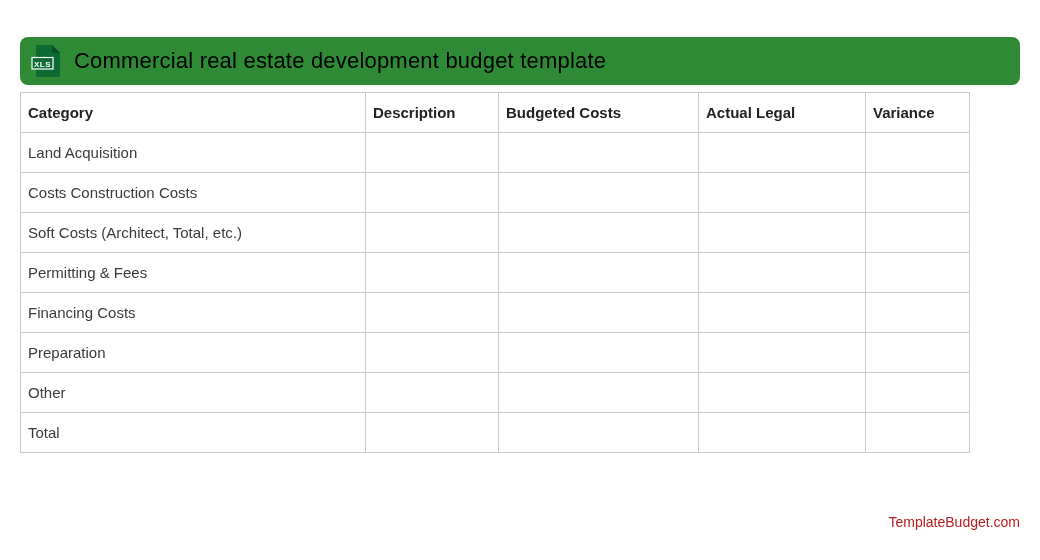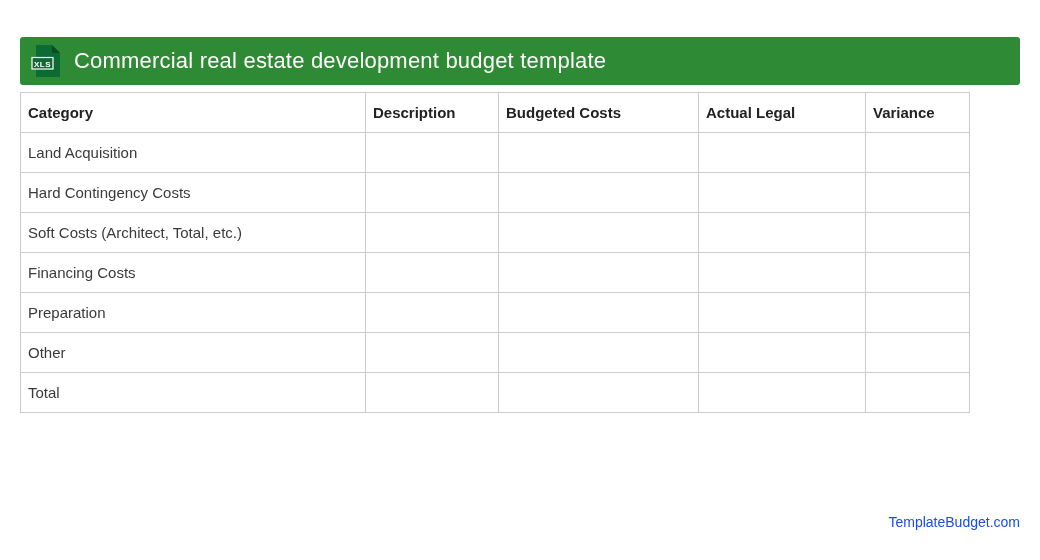"XLS" .banner { border-radius: 3px -> 8px }
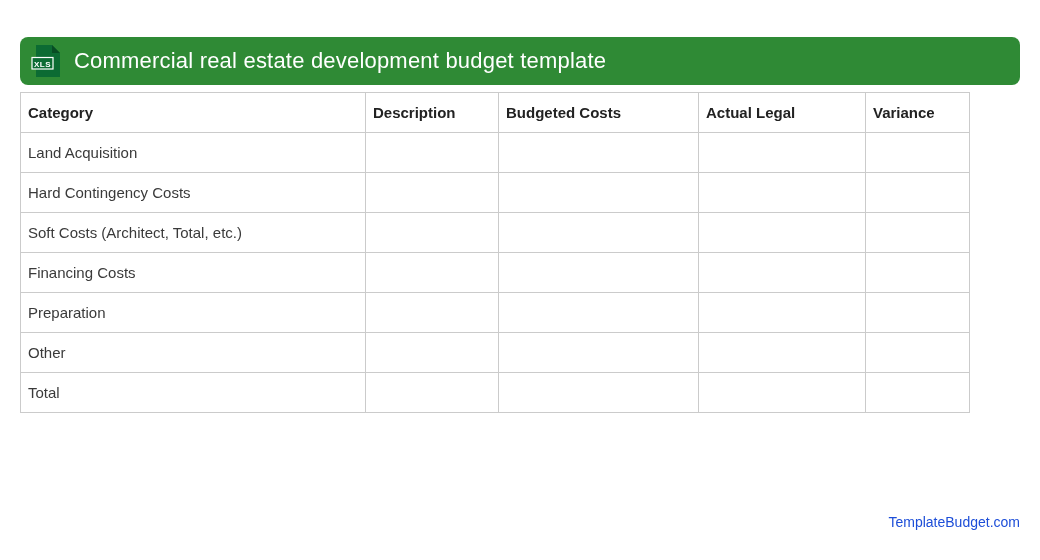"Commercial real estate development" .banner .title { color: #ffffff -> #000000 }
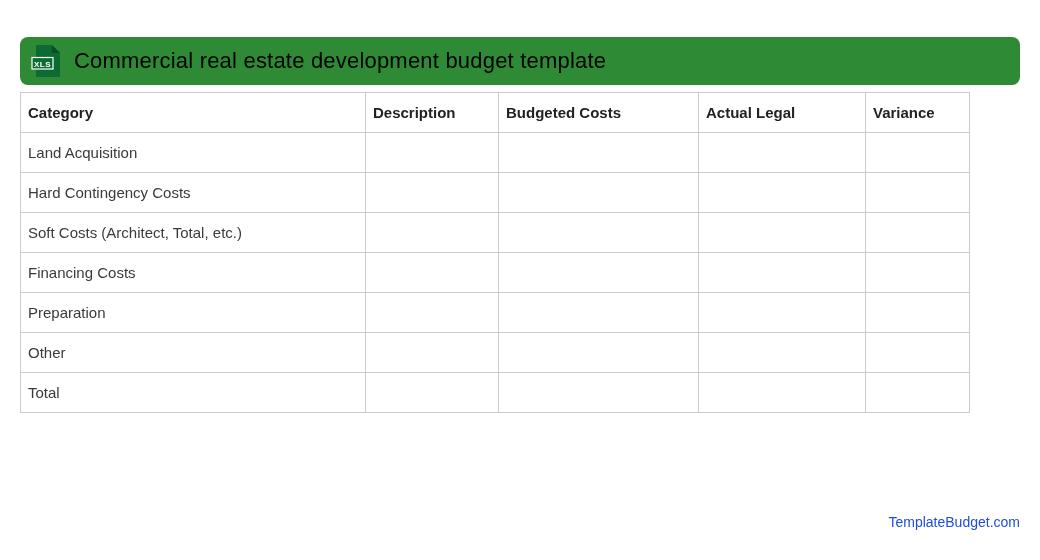"Hard Contingency Costs" td { text: Hard Contingency -> Costs Construction }
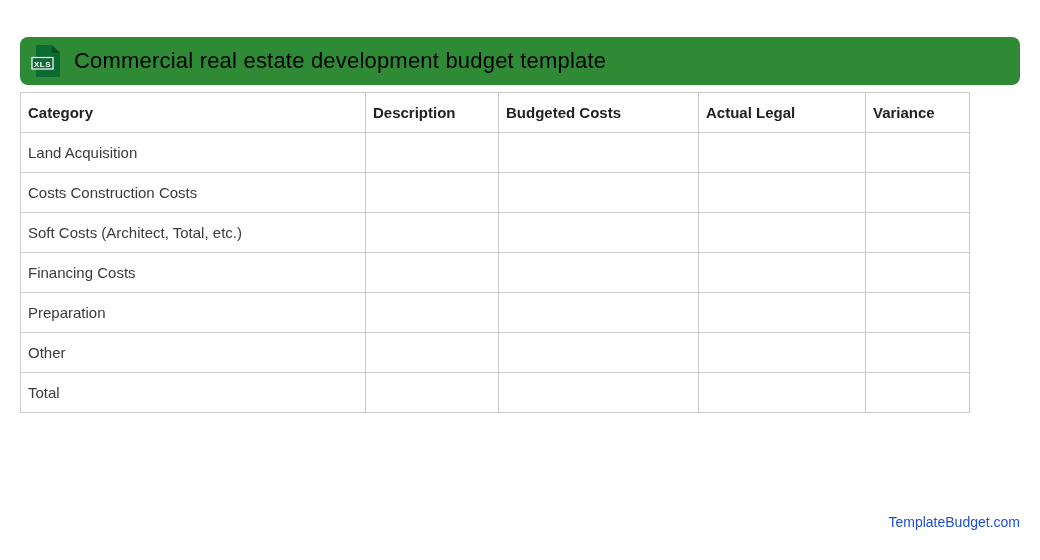"Permitting & Fees" tr { html: none -> <tr> <td>Permitting &amp; Fees</td> <td></td> <td></td> <td></td> <td></td> </tr> }
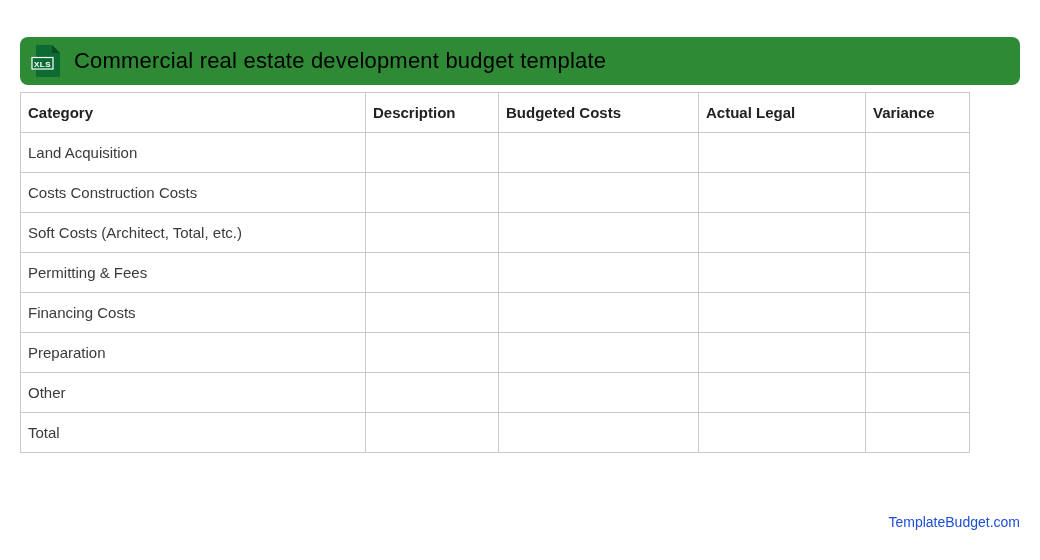"TemplateBudget.com" .footer { color: #1d4ed8 -> #b91c1c }
